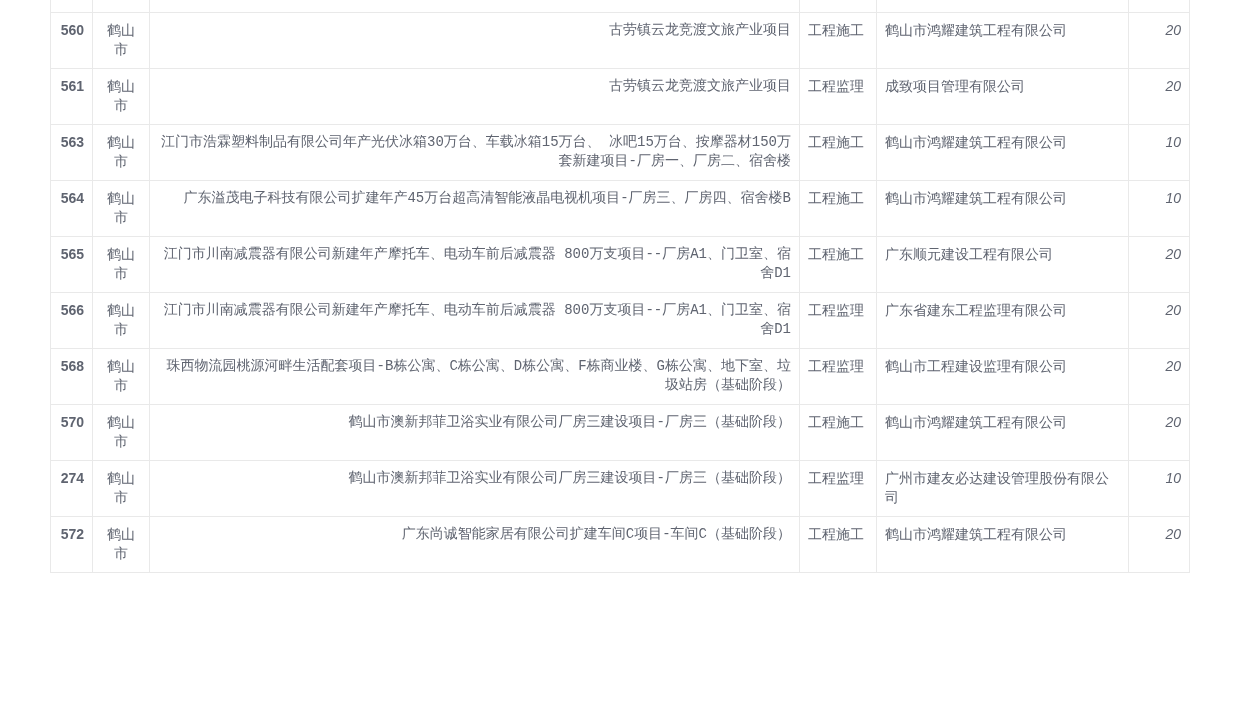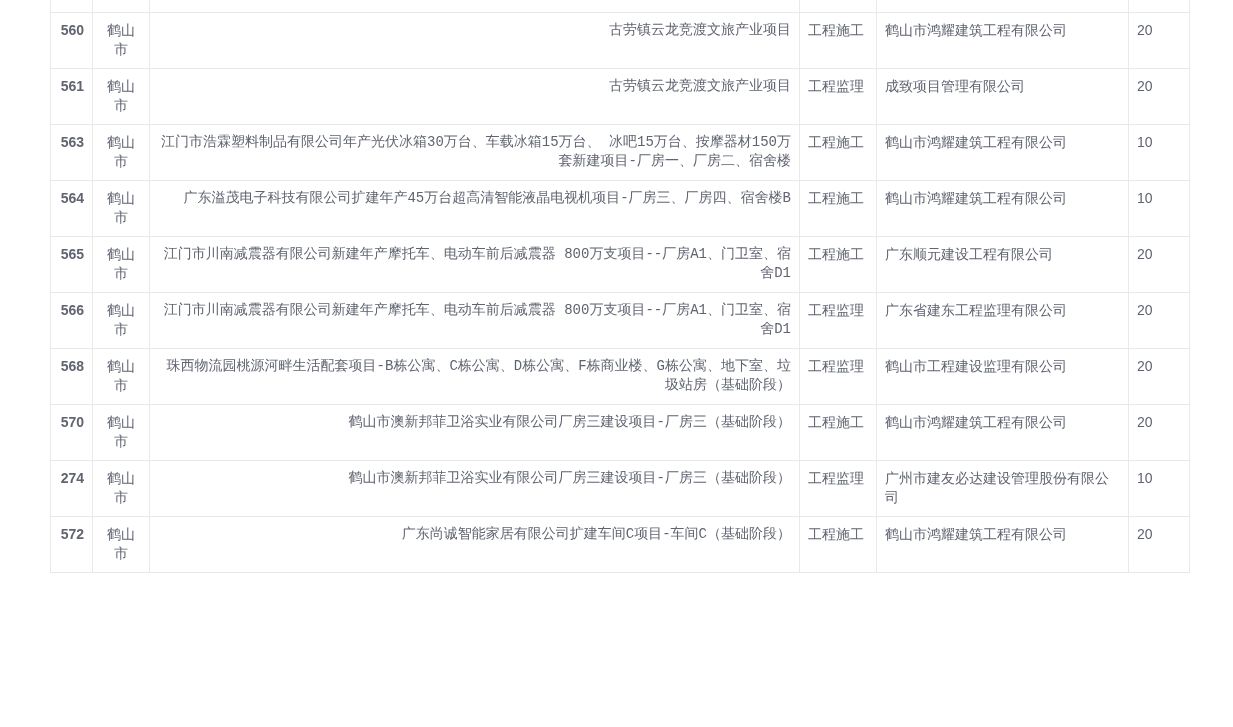"20" td.c-score { font-style: none -> italic; text-align: left -> right }
